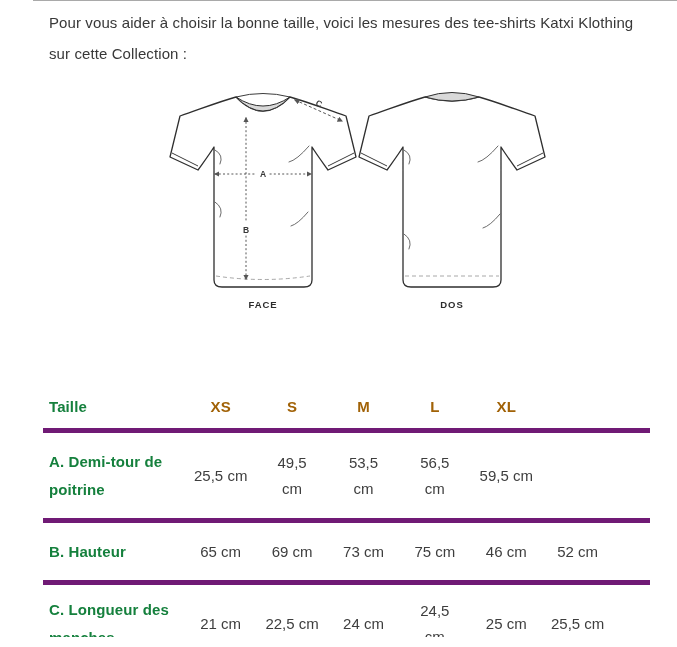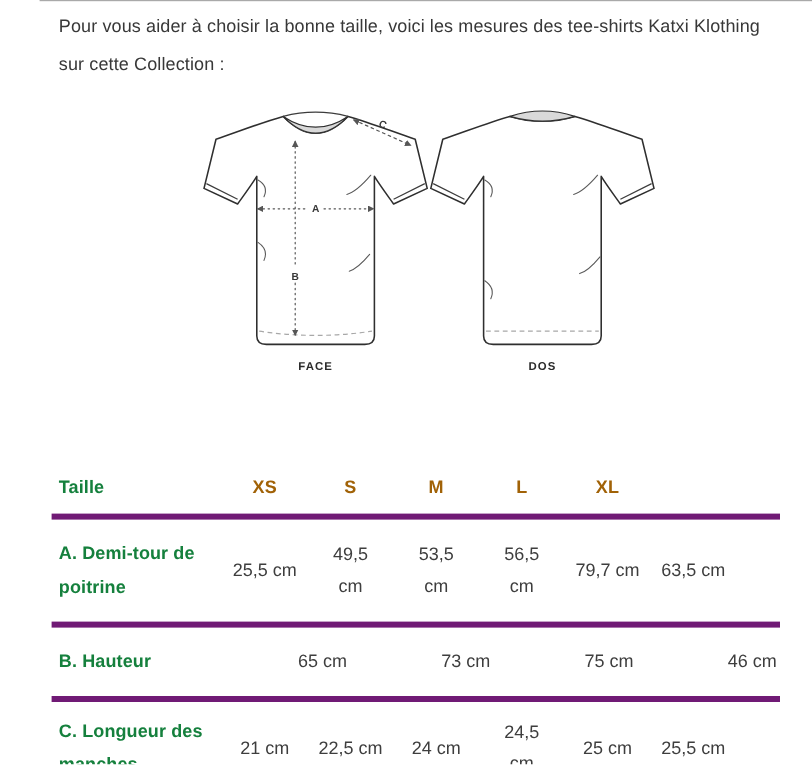"79,7 cm" div.cell { text: 79,7 -> 59,5 }
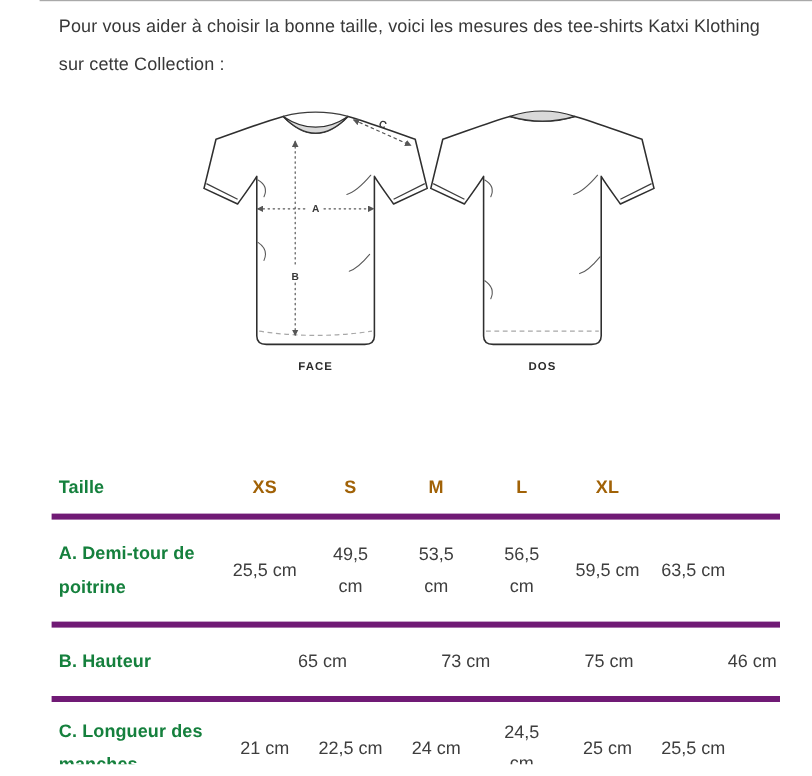"63,5 cm" div.cell { html: <div>63,5 cm</div> -> none }
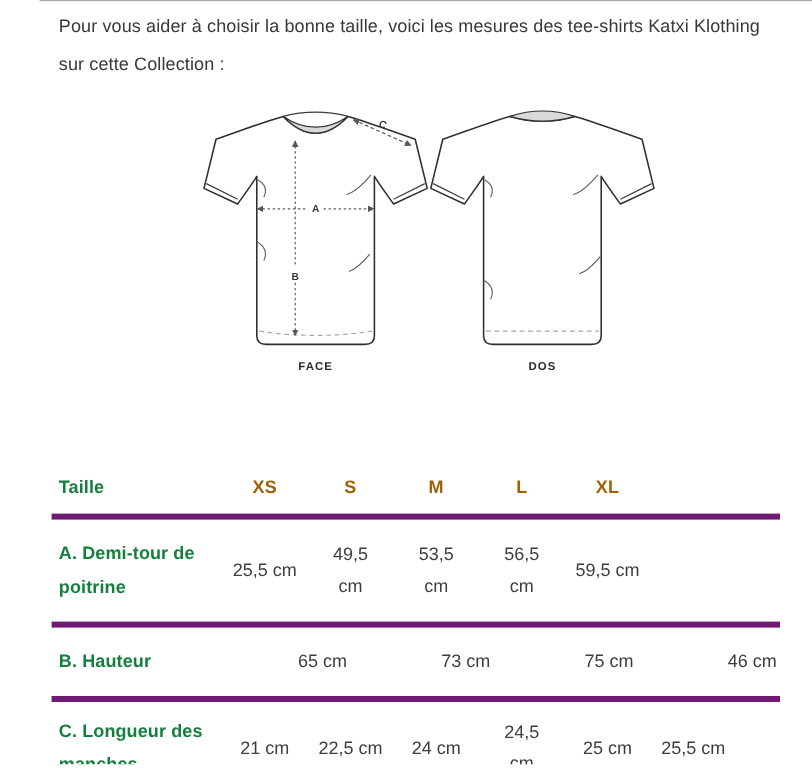"B. Hauteur" .row-b { gap: 48px -> none }
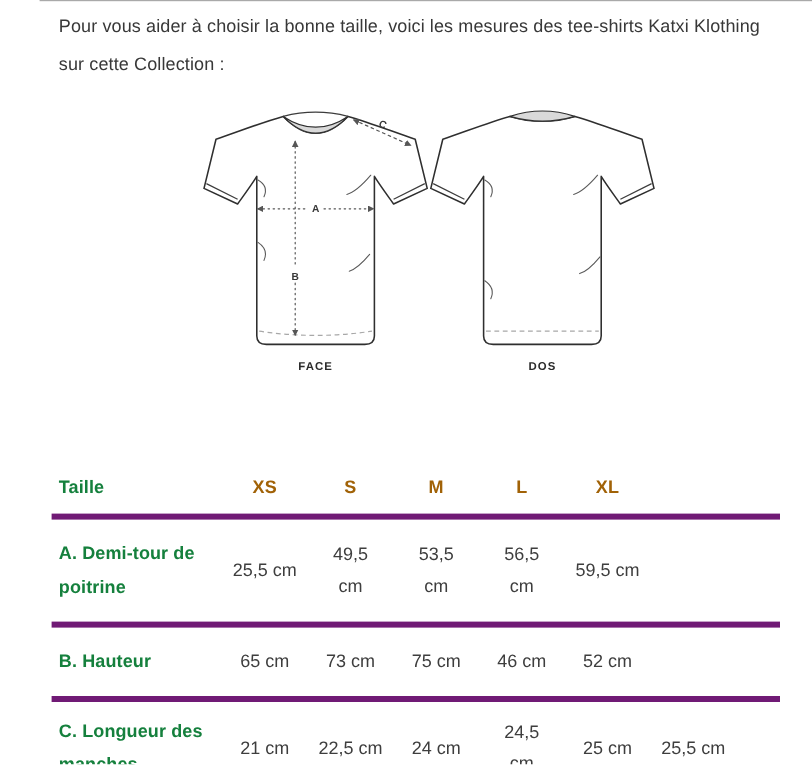"69 cm" div.cell { html: none -> <div>69 cm</div> }
